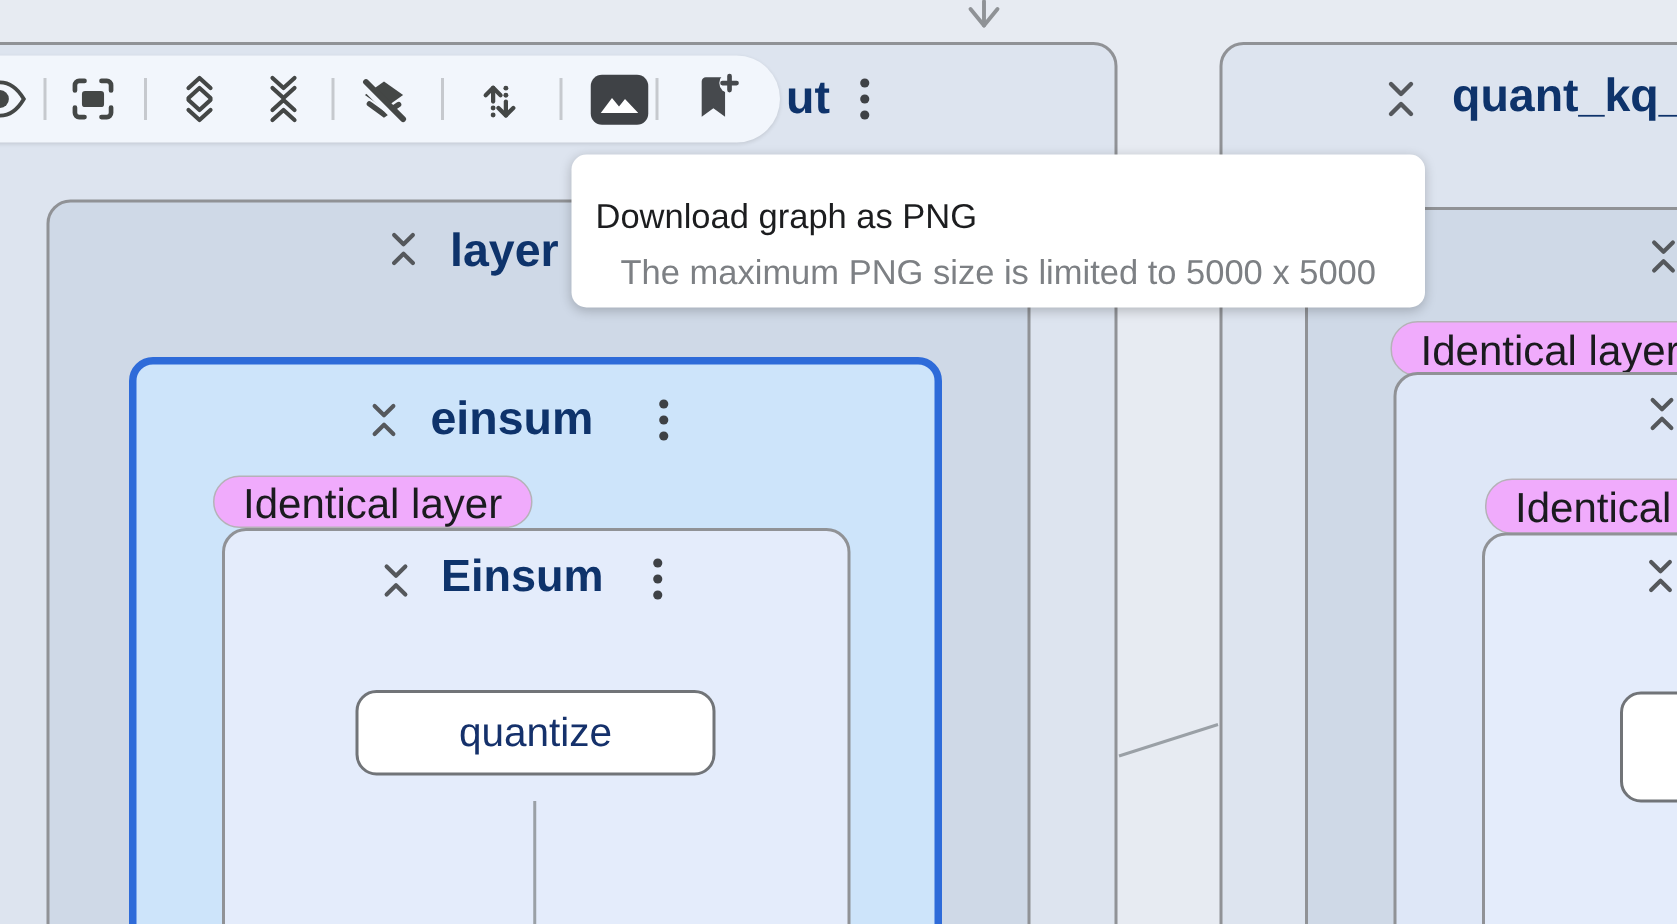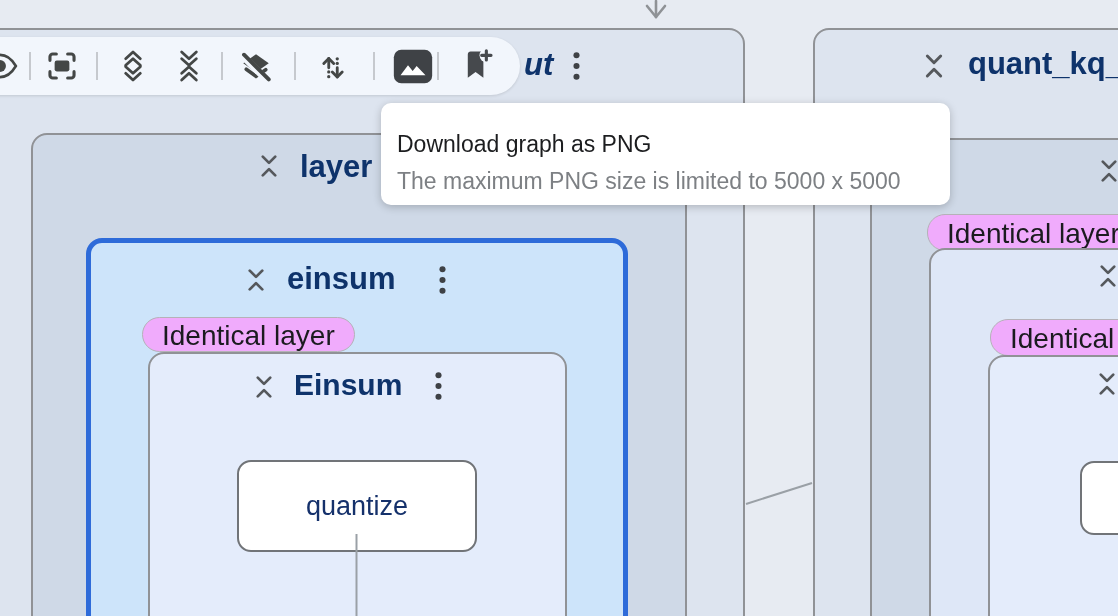"ut" div.group-title { font-style: italic -> none }
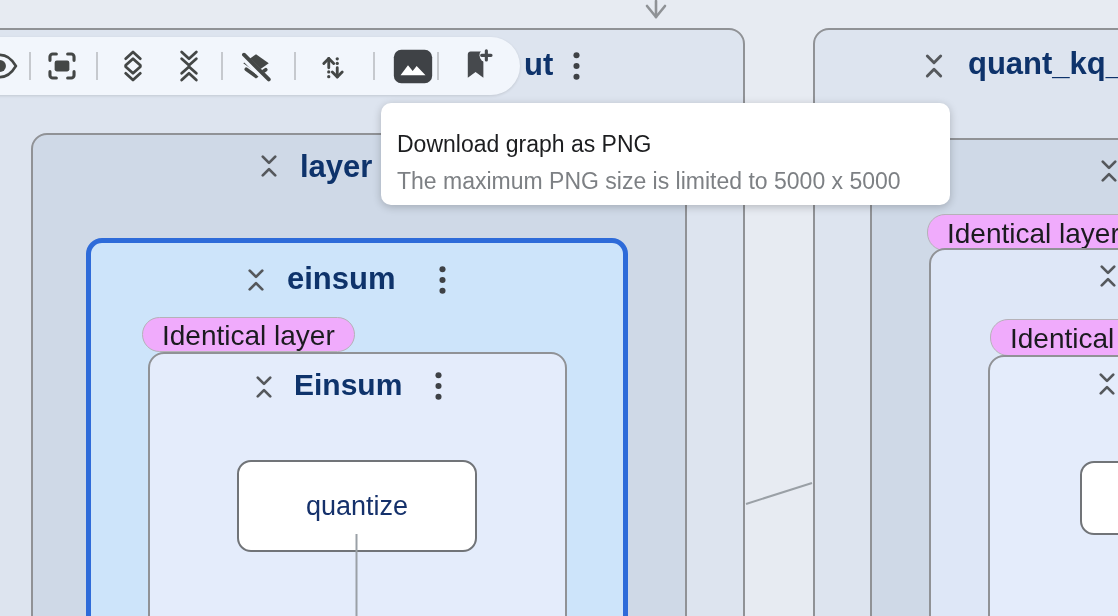"The maximum PNG size is" .tooltip-sub { text-align: none -> center }
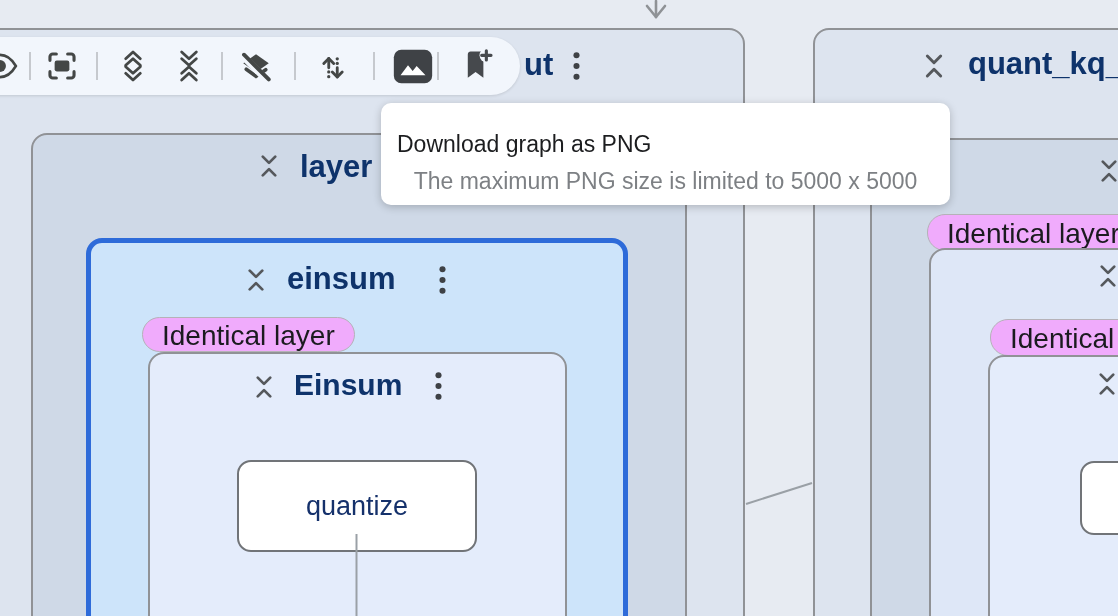"quantize" div.op-node { height: 92px -> 57px }
